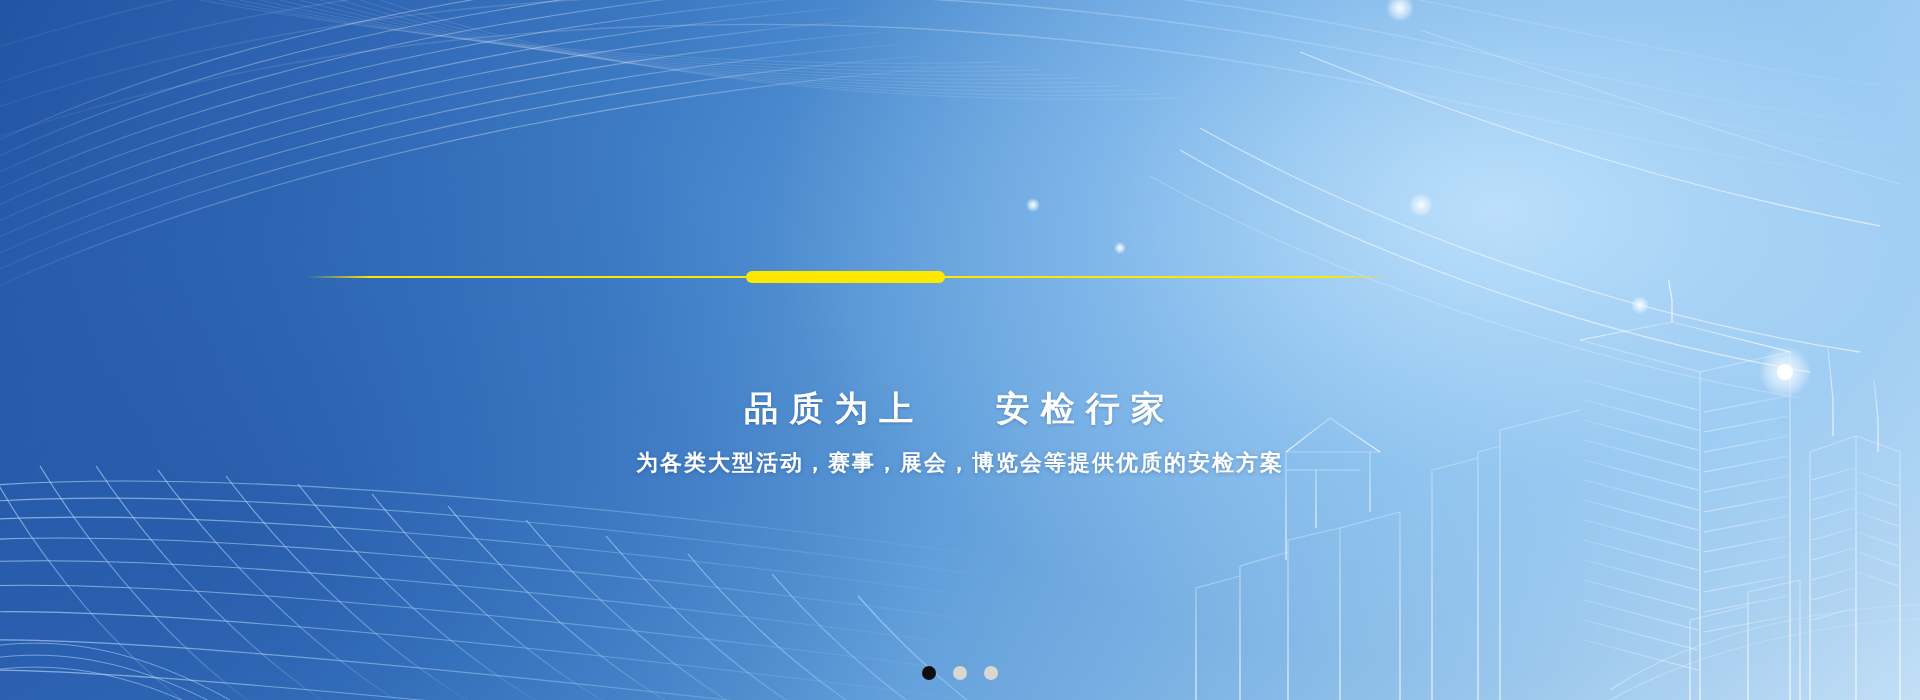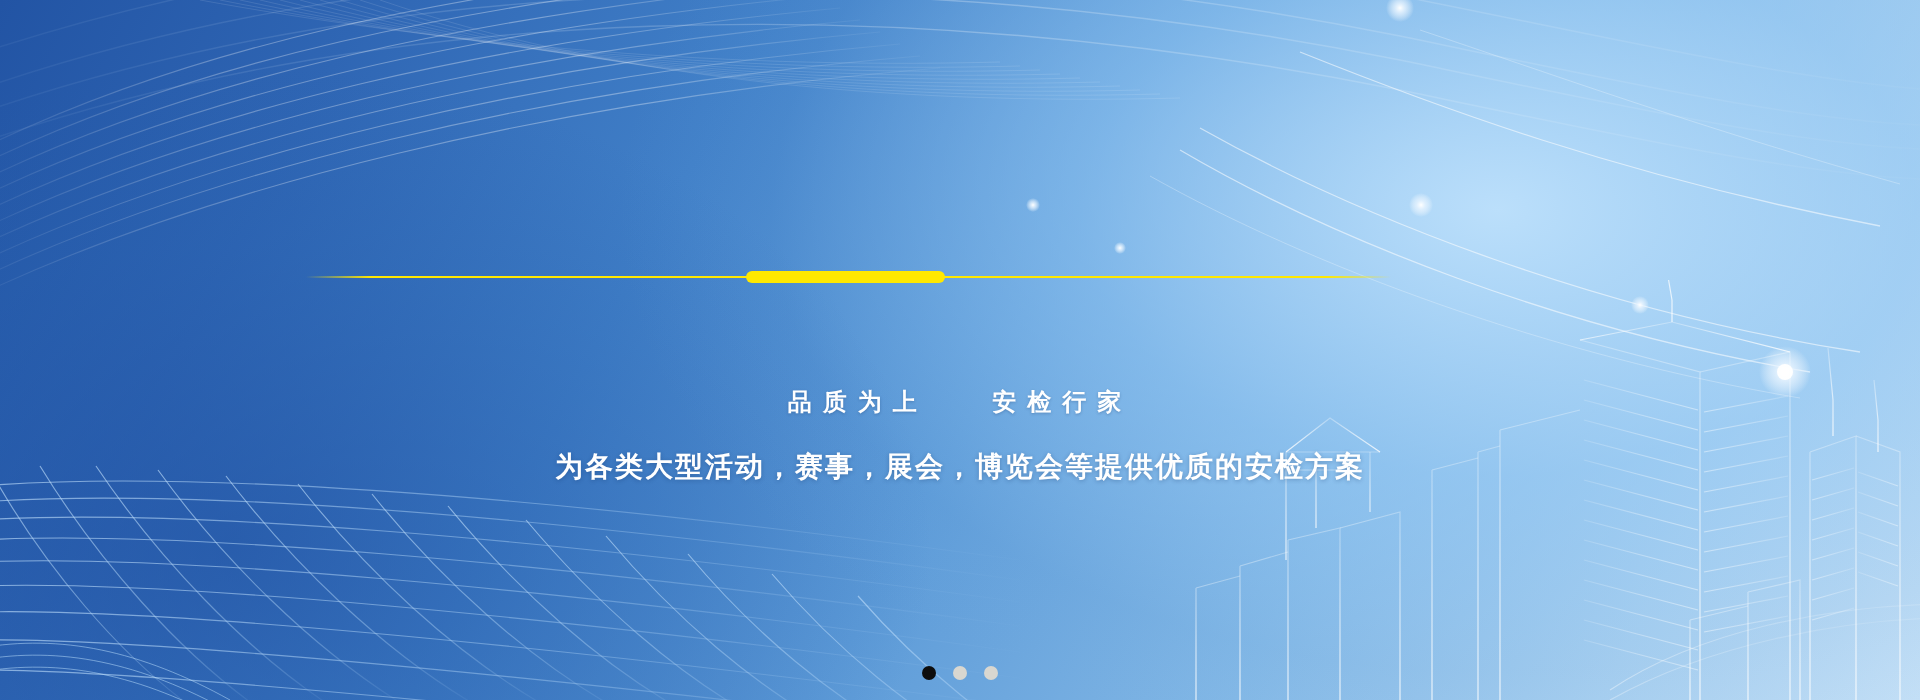"品质为上 安检行家" .sub1 { font-size: 24px -> 34px }
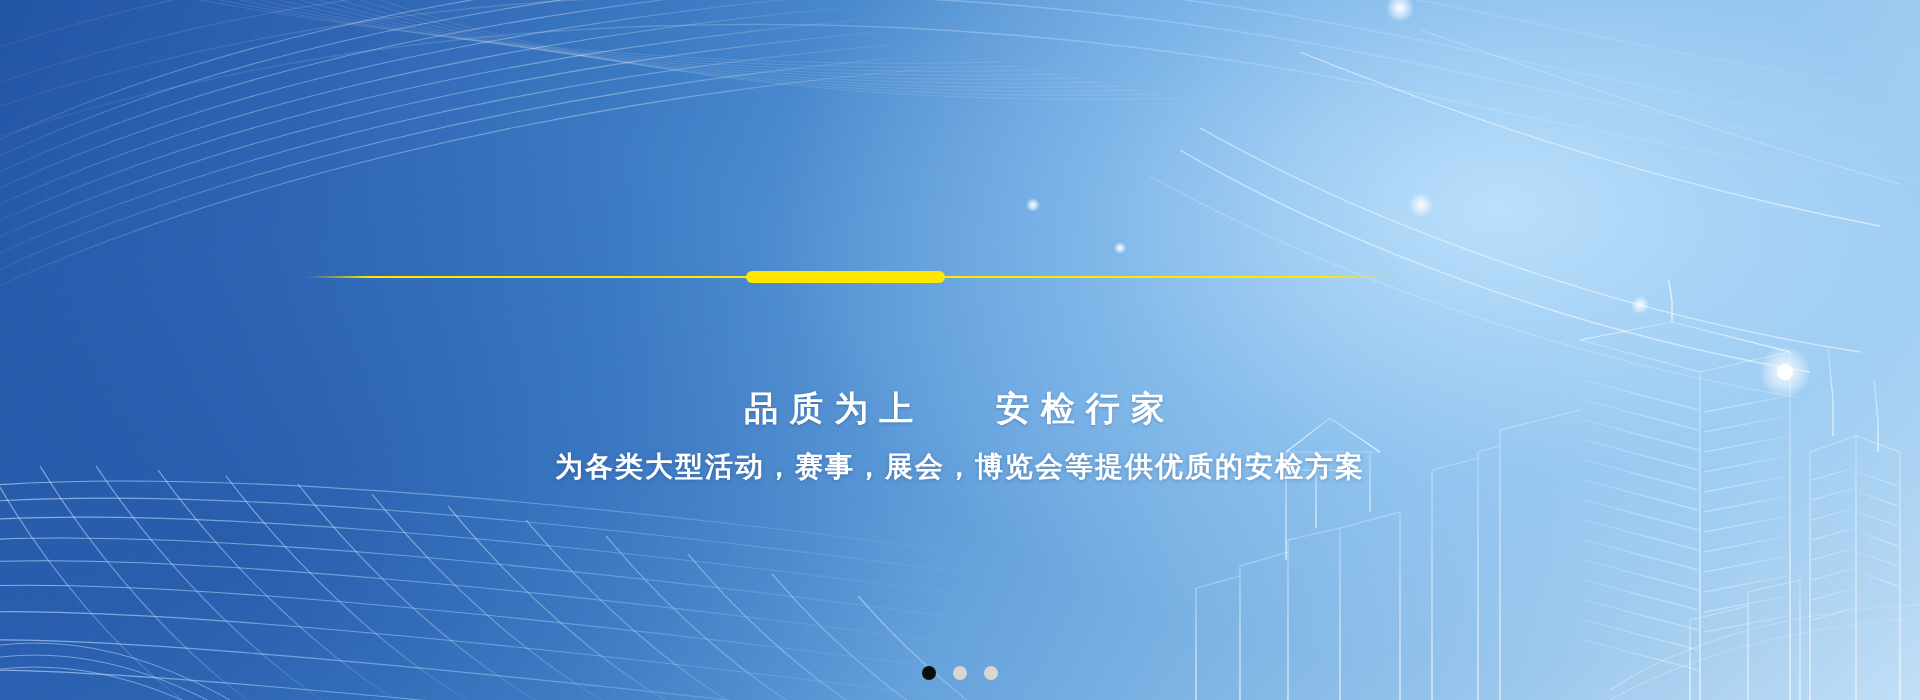"为各类大型活动，赛事，展会，博览会等提供优质的安检方案" .sub2 { font-size: 28px -> 22px }
